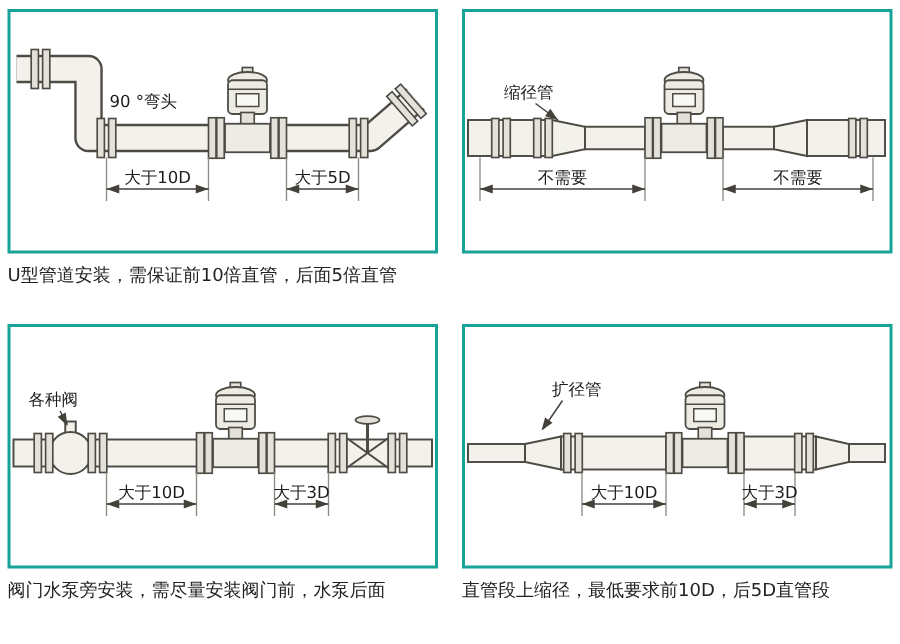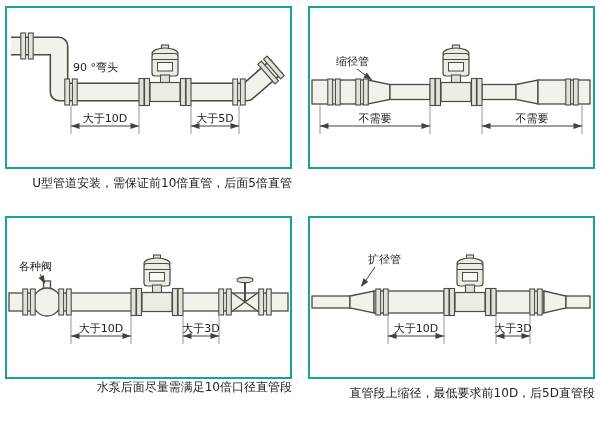"U型管道安装，需保证前10倍直管，后面5倍直管" .caption { text-align: right -> left }
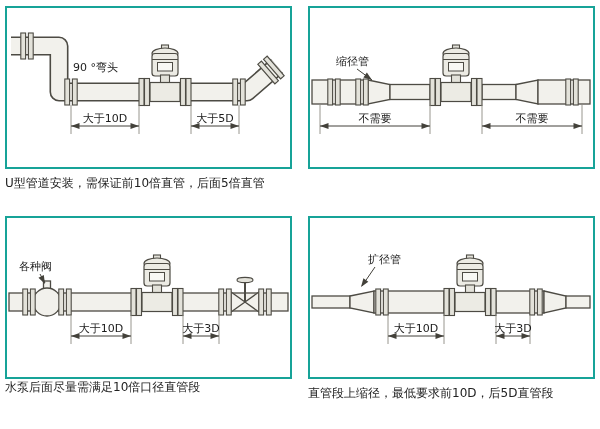"阀门水泵旁安装，需尽量安装阀门前，水泵后面" p.caption { html: none -> <p>阀门水泵旁安装，需尽量安装阀门前，水泵后面</p> }
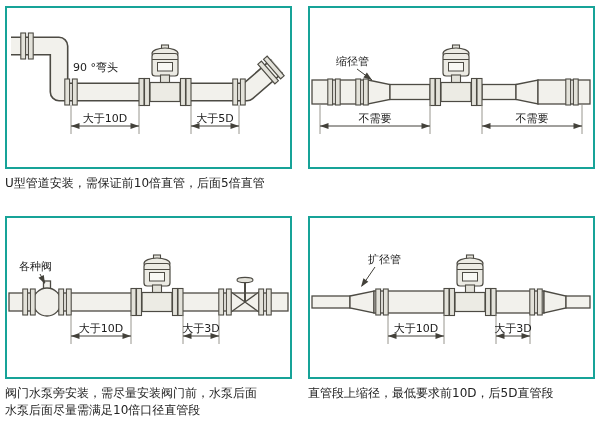"水泵后面尽量需满足10倍口径直管段" p.caption { html: <p>水泵后面尽量需满足10倍口径直管段</p> -> none }
